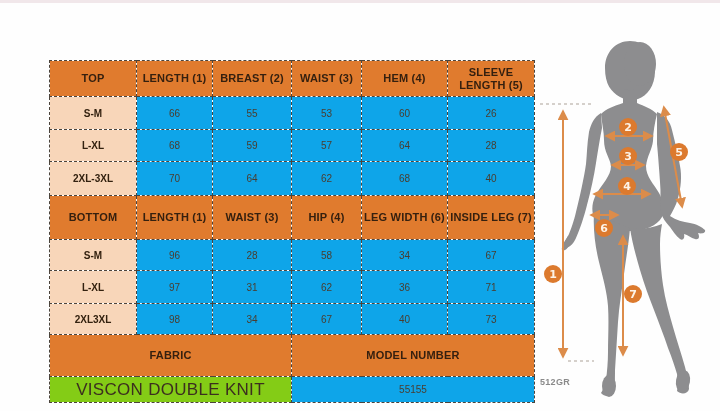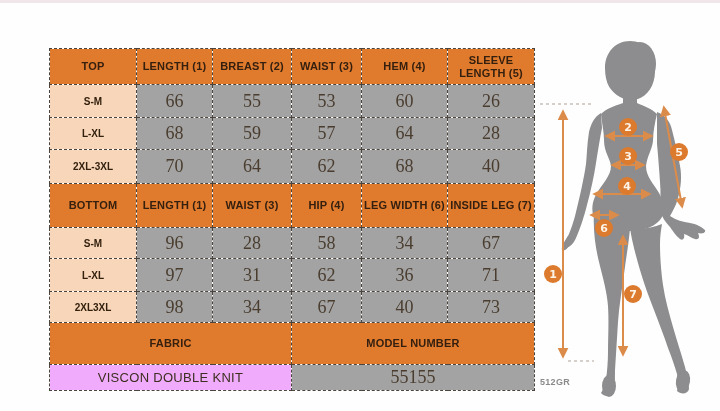"TOP" table.size-chart { top: 48px -> 60px }
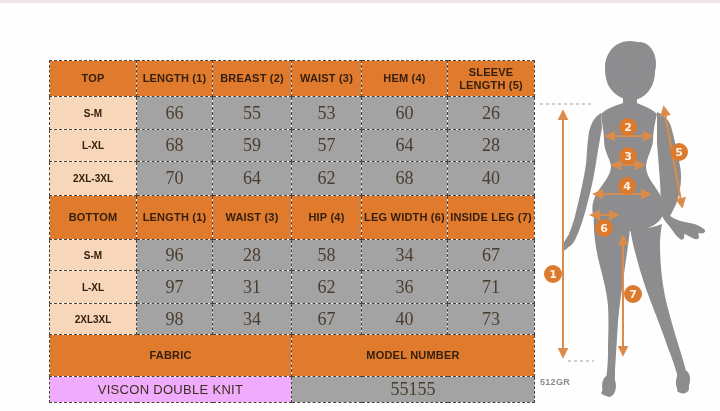"66" td.num { background: #a3a3a3 -> #0ea5e9; font-family: Liberation Serif, serif -> Liberation Sans, sans-serif; font-size: 18px -> 10px }
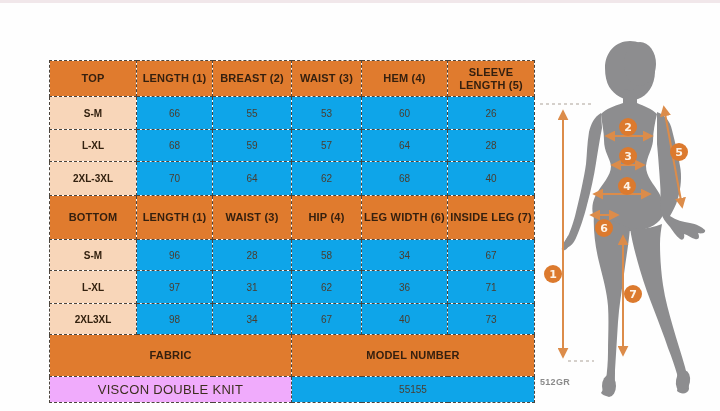"VISCON DOUBLE KNIT" td.fab { background: #f0abfc -> #84cc16; font-size: 13px -> 17px }
